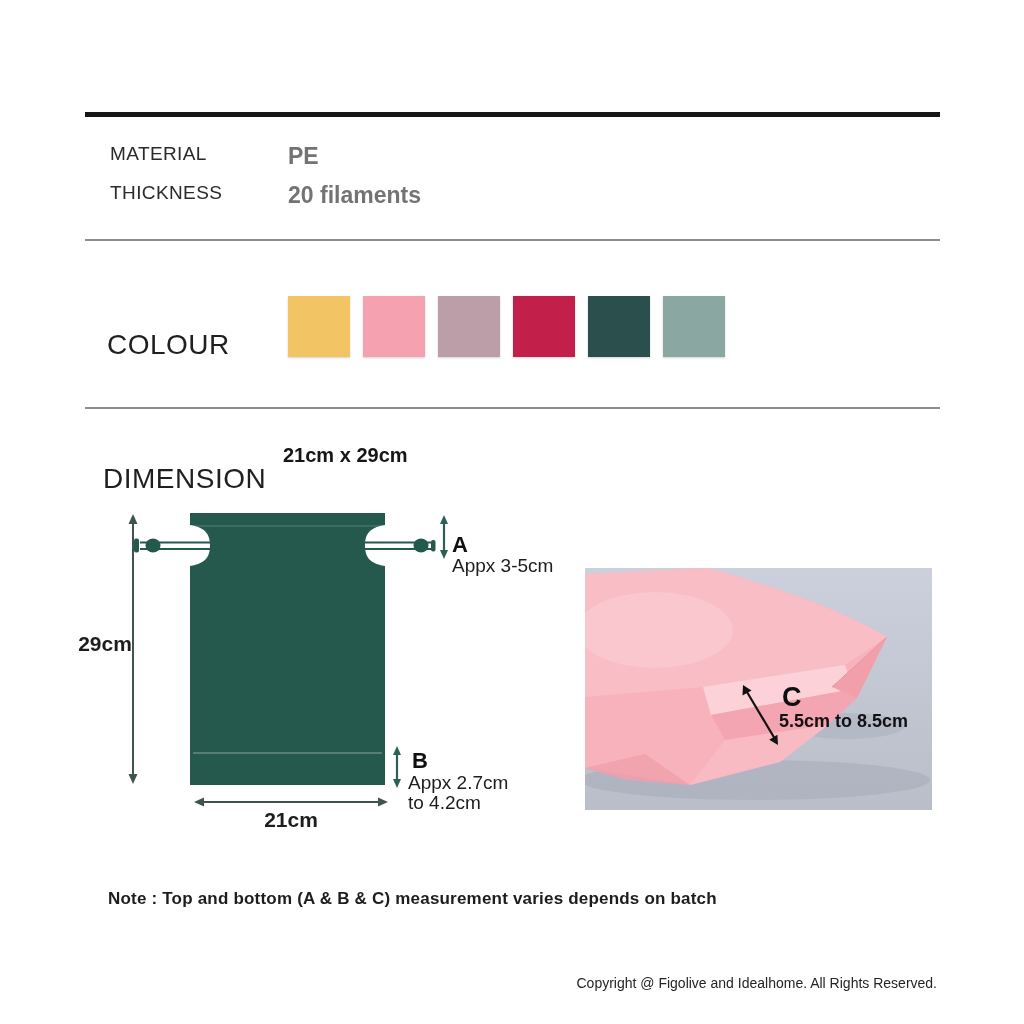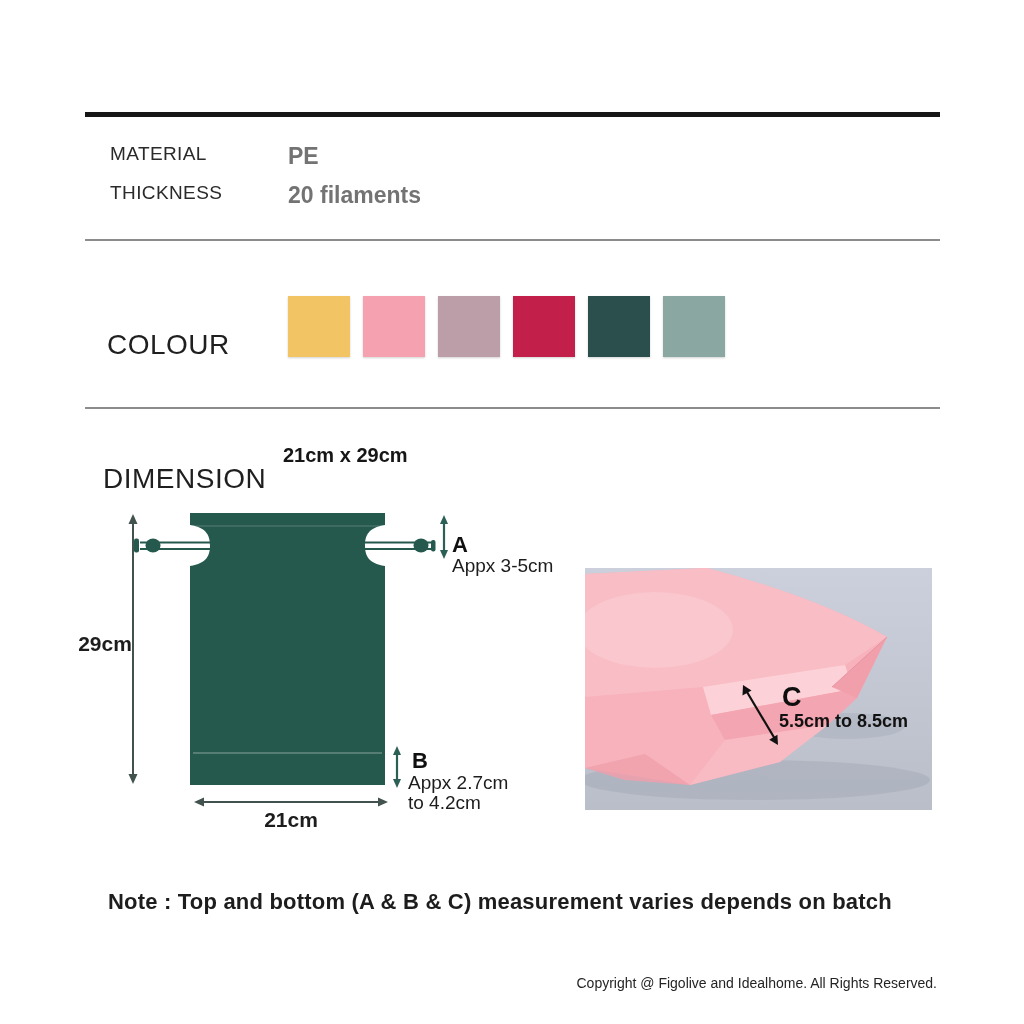"Note : Top and bottom" .note { font-size: 22px -> 17px }
